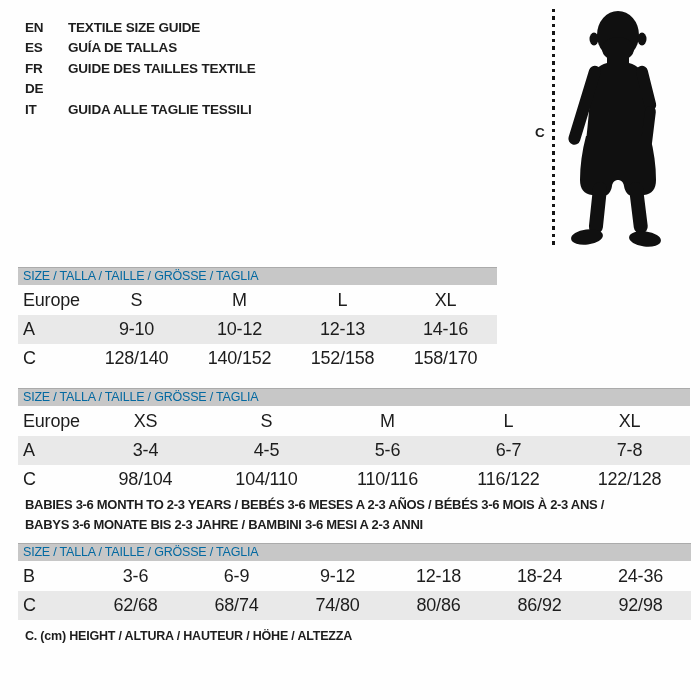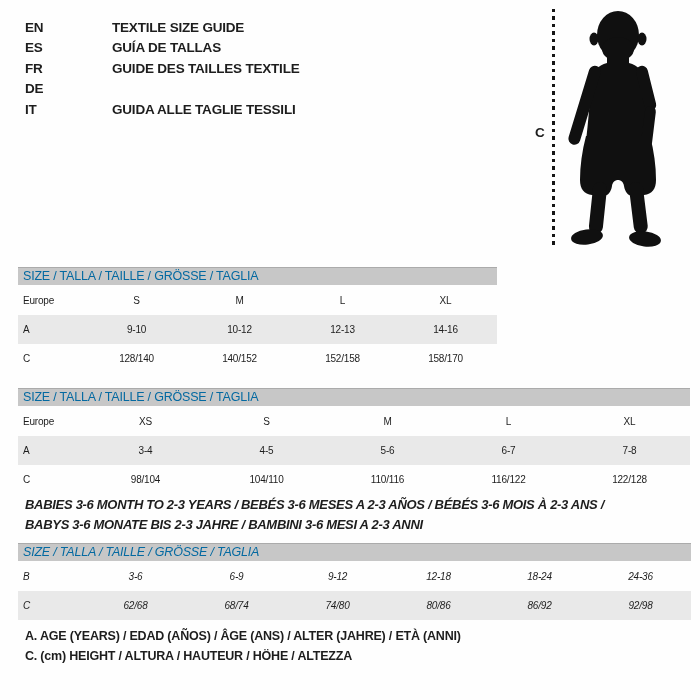"EN" .lang-row { gap: 44px -> none }
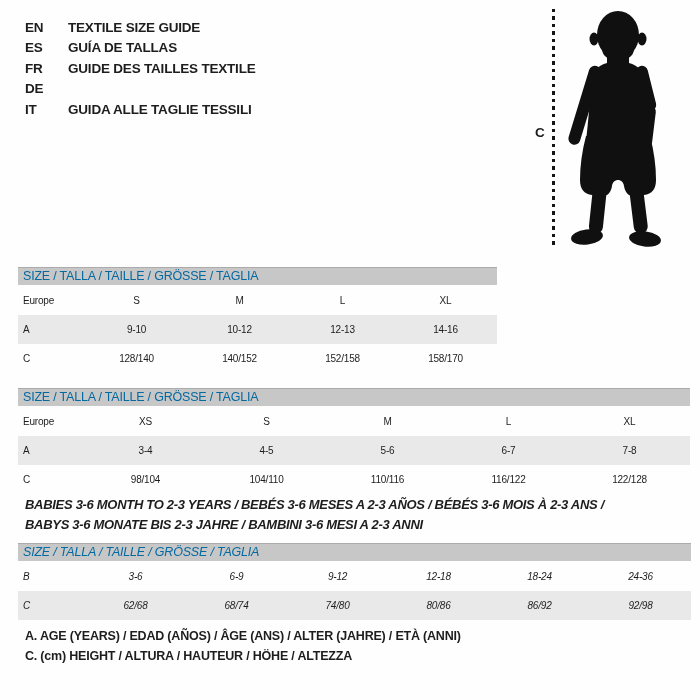"Europe" td { font-size: 10px -> 18px }
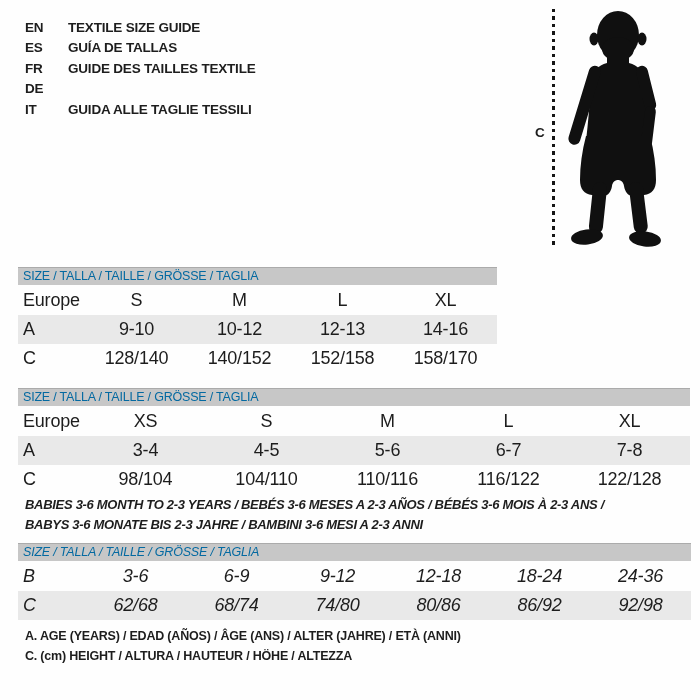"BABIES 3-6 MONTH TO 2-3" section.tbl { font-style: italic -> none }
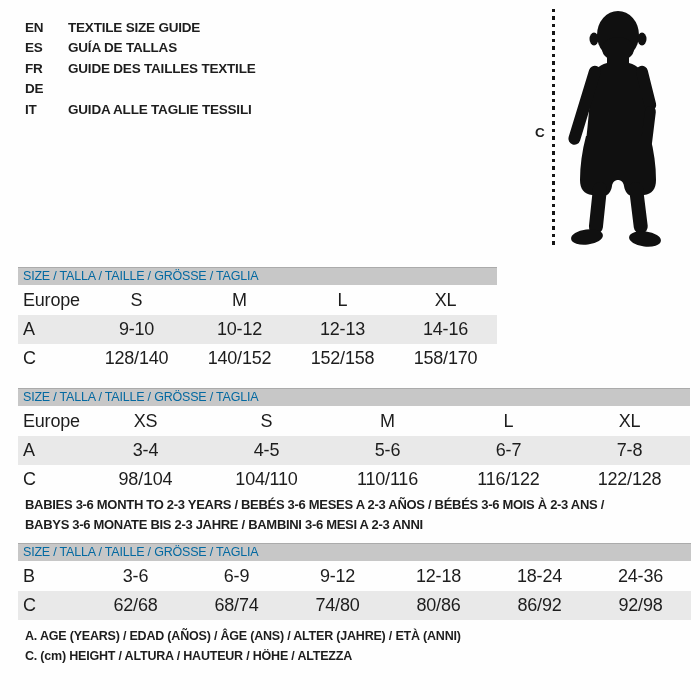"A. AGE (YEARS) / EDAD" div.note-line { html: <div>A. AGE (YEARS) / EDAD (AÑOS) / ÂGE (ANS) / ALTER (JAHRE) / ETÀ (ANNI)</div> -> none }
